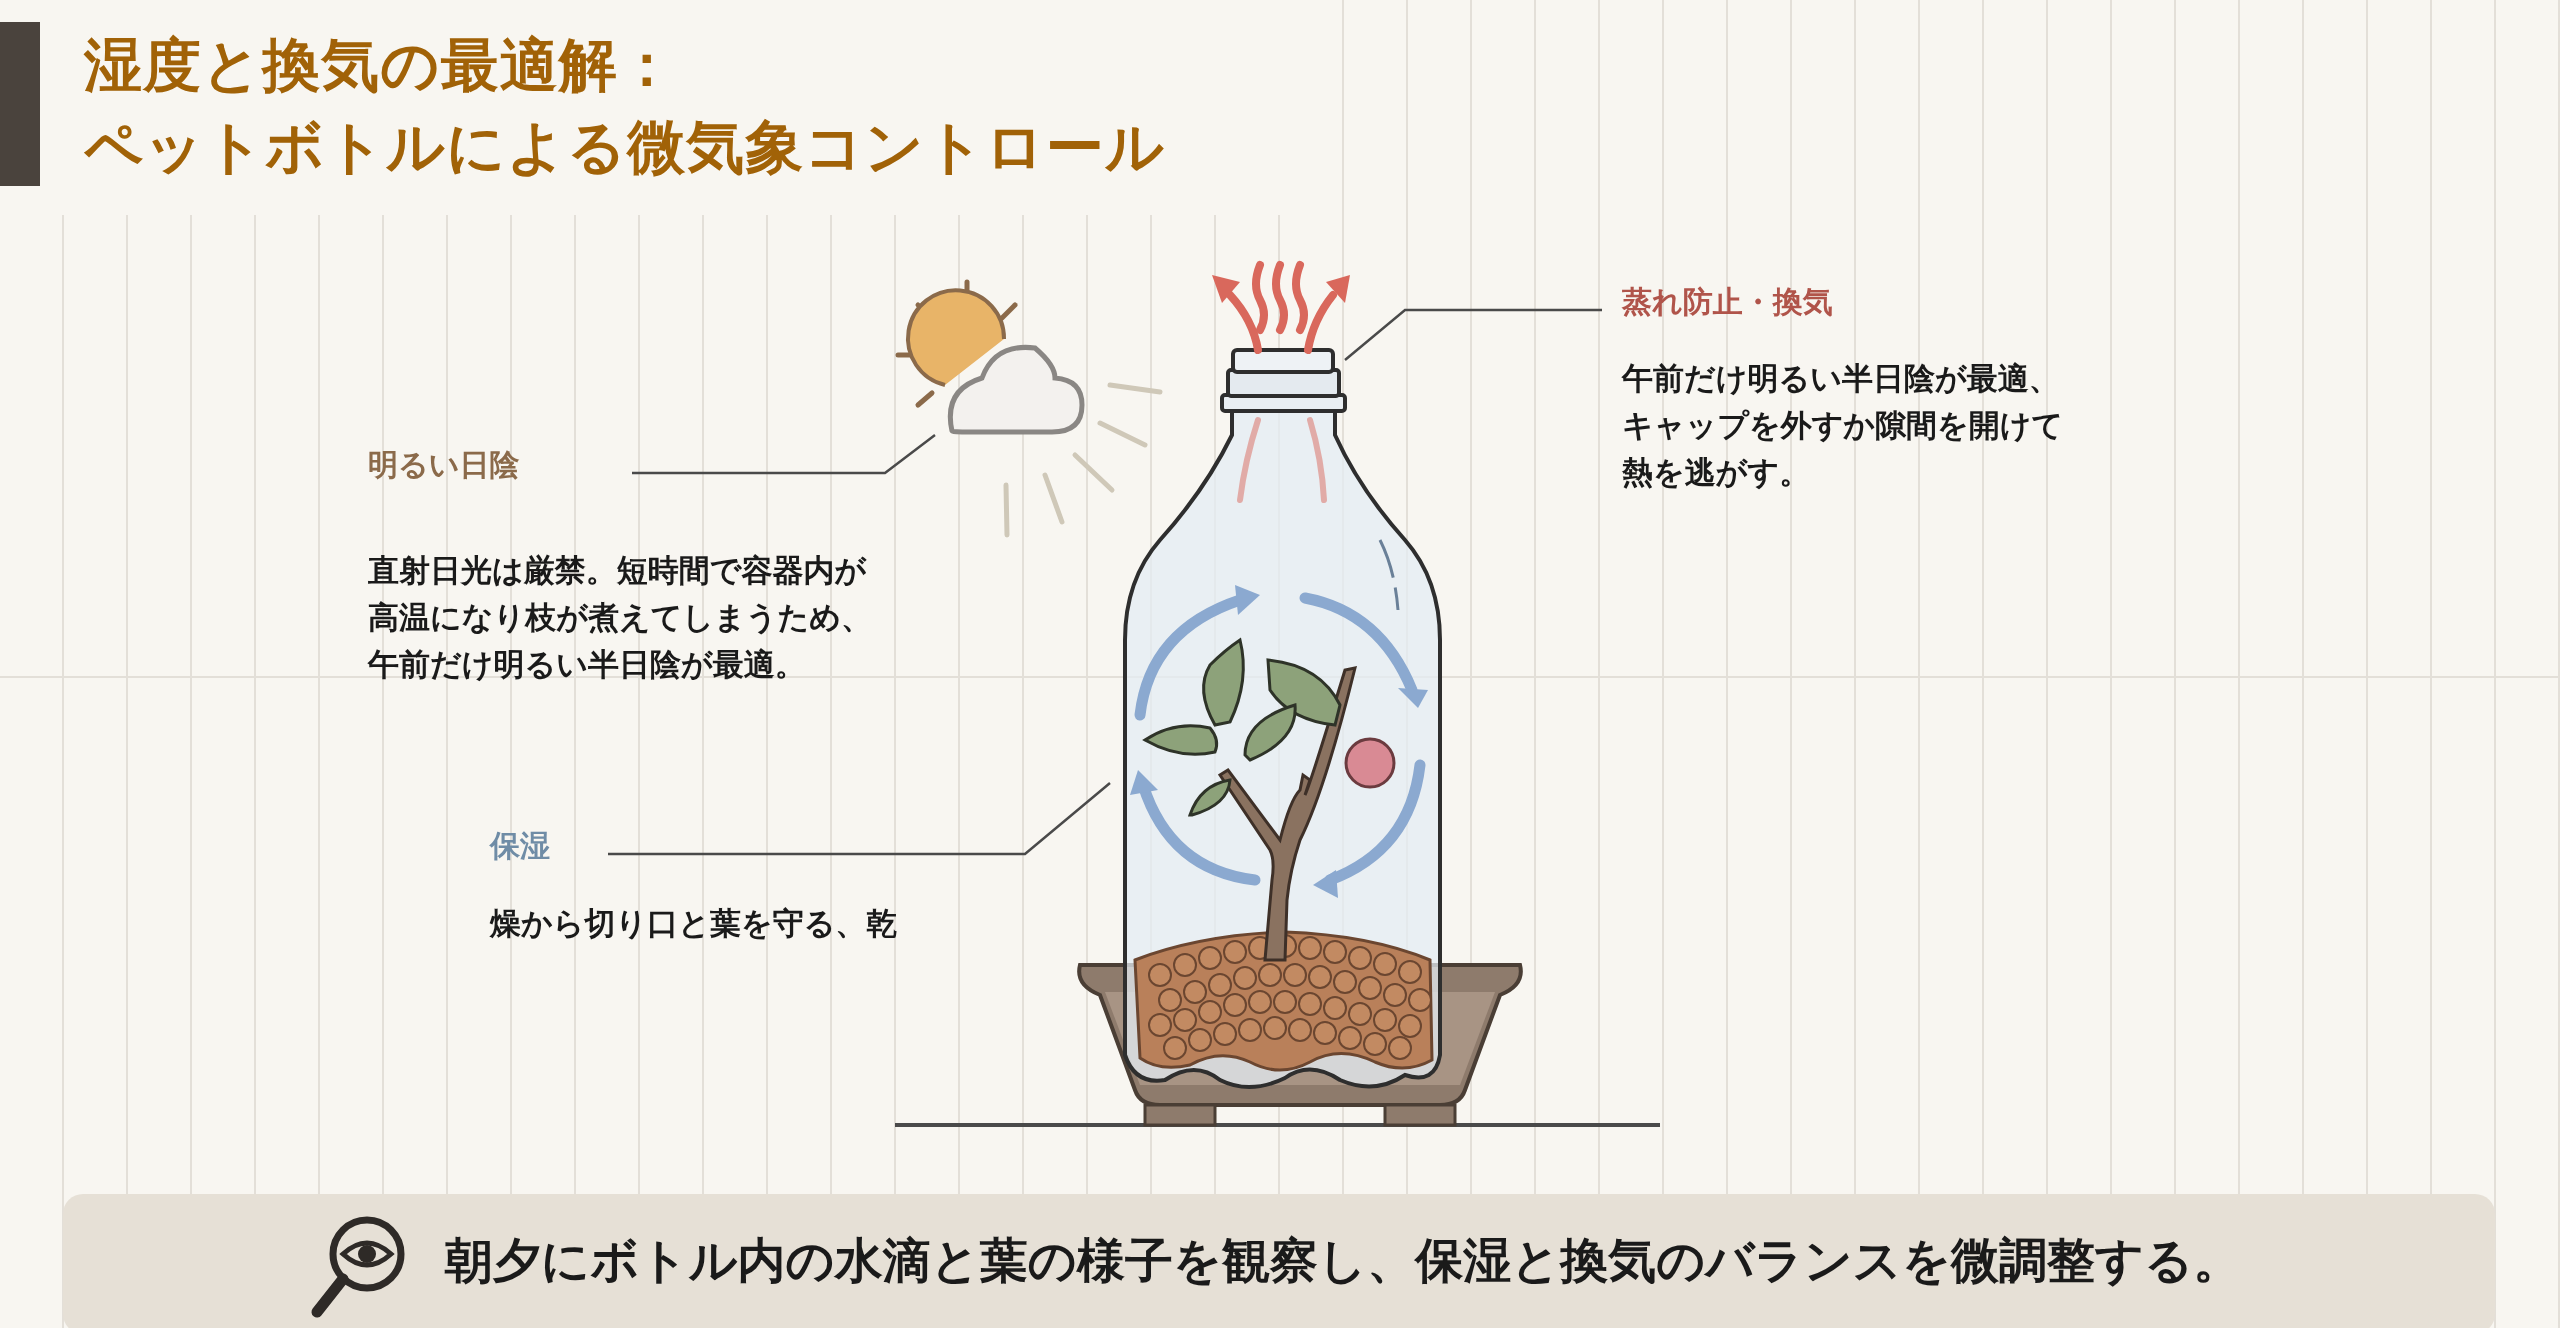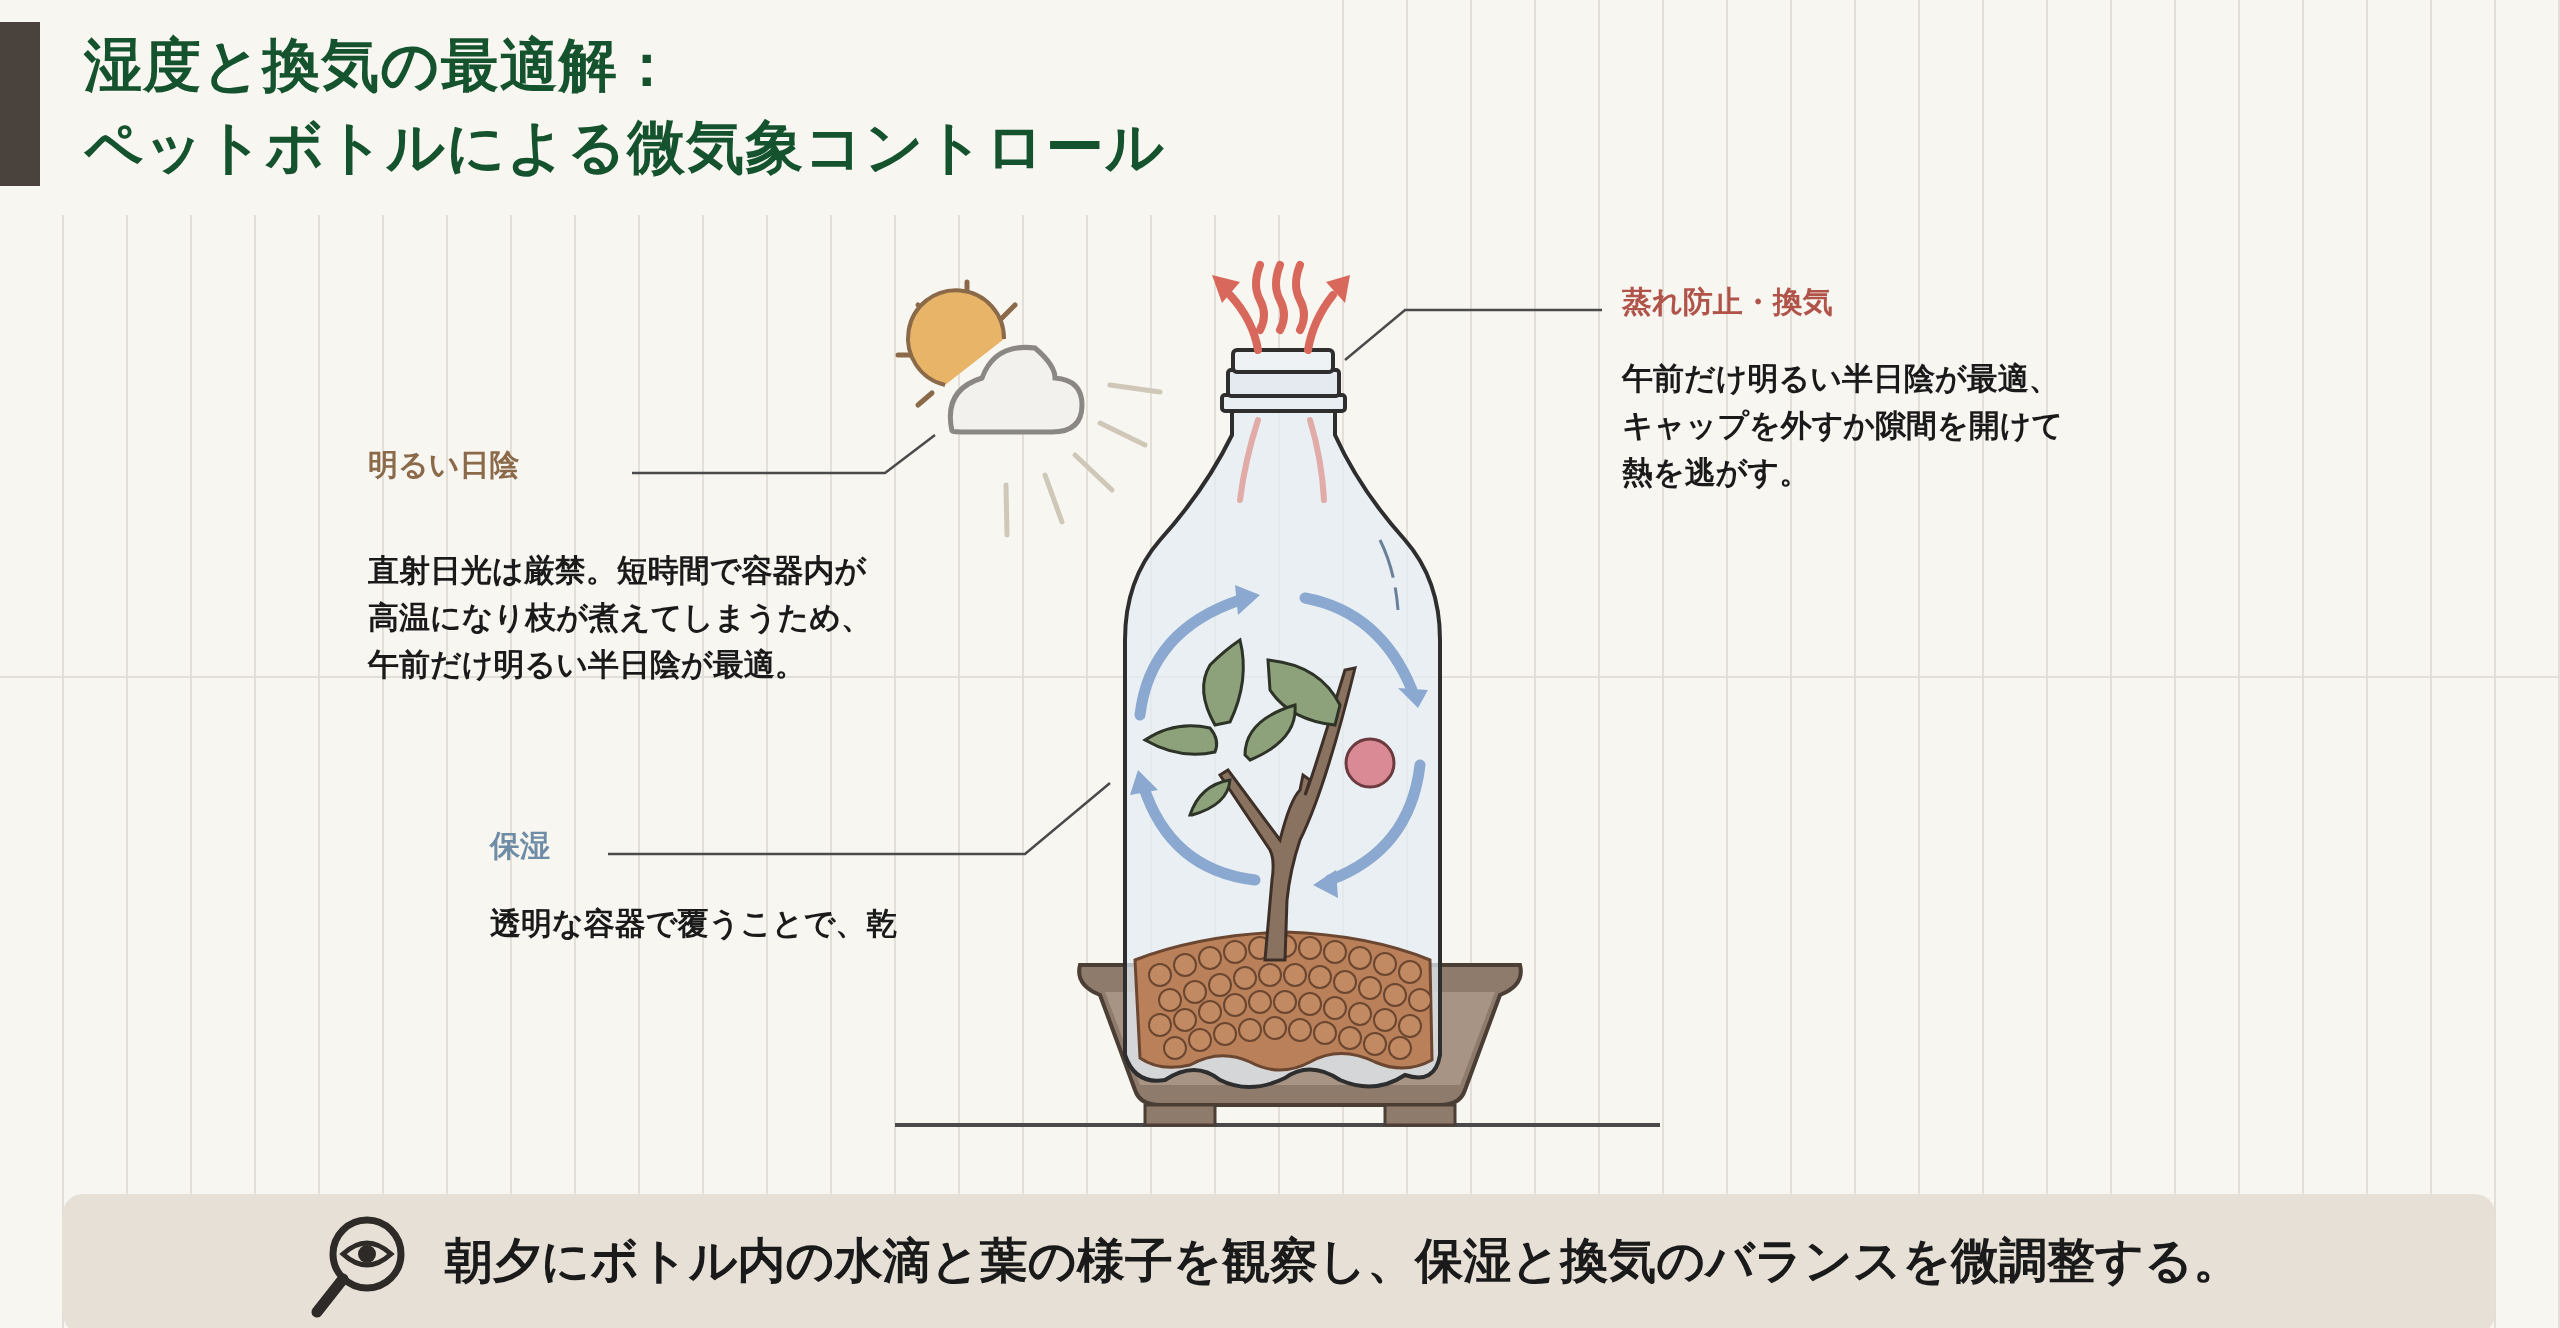"湿度と換気の最適解：" .title { color: #14532d -> #a16207 }
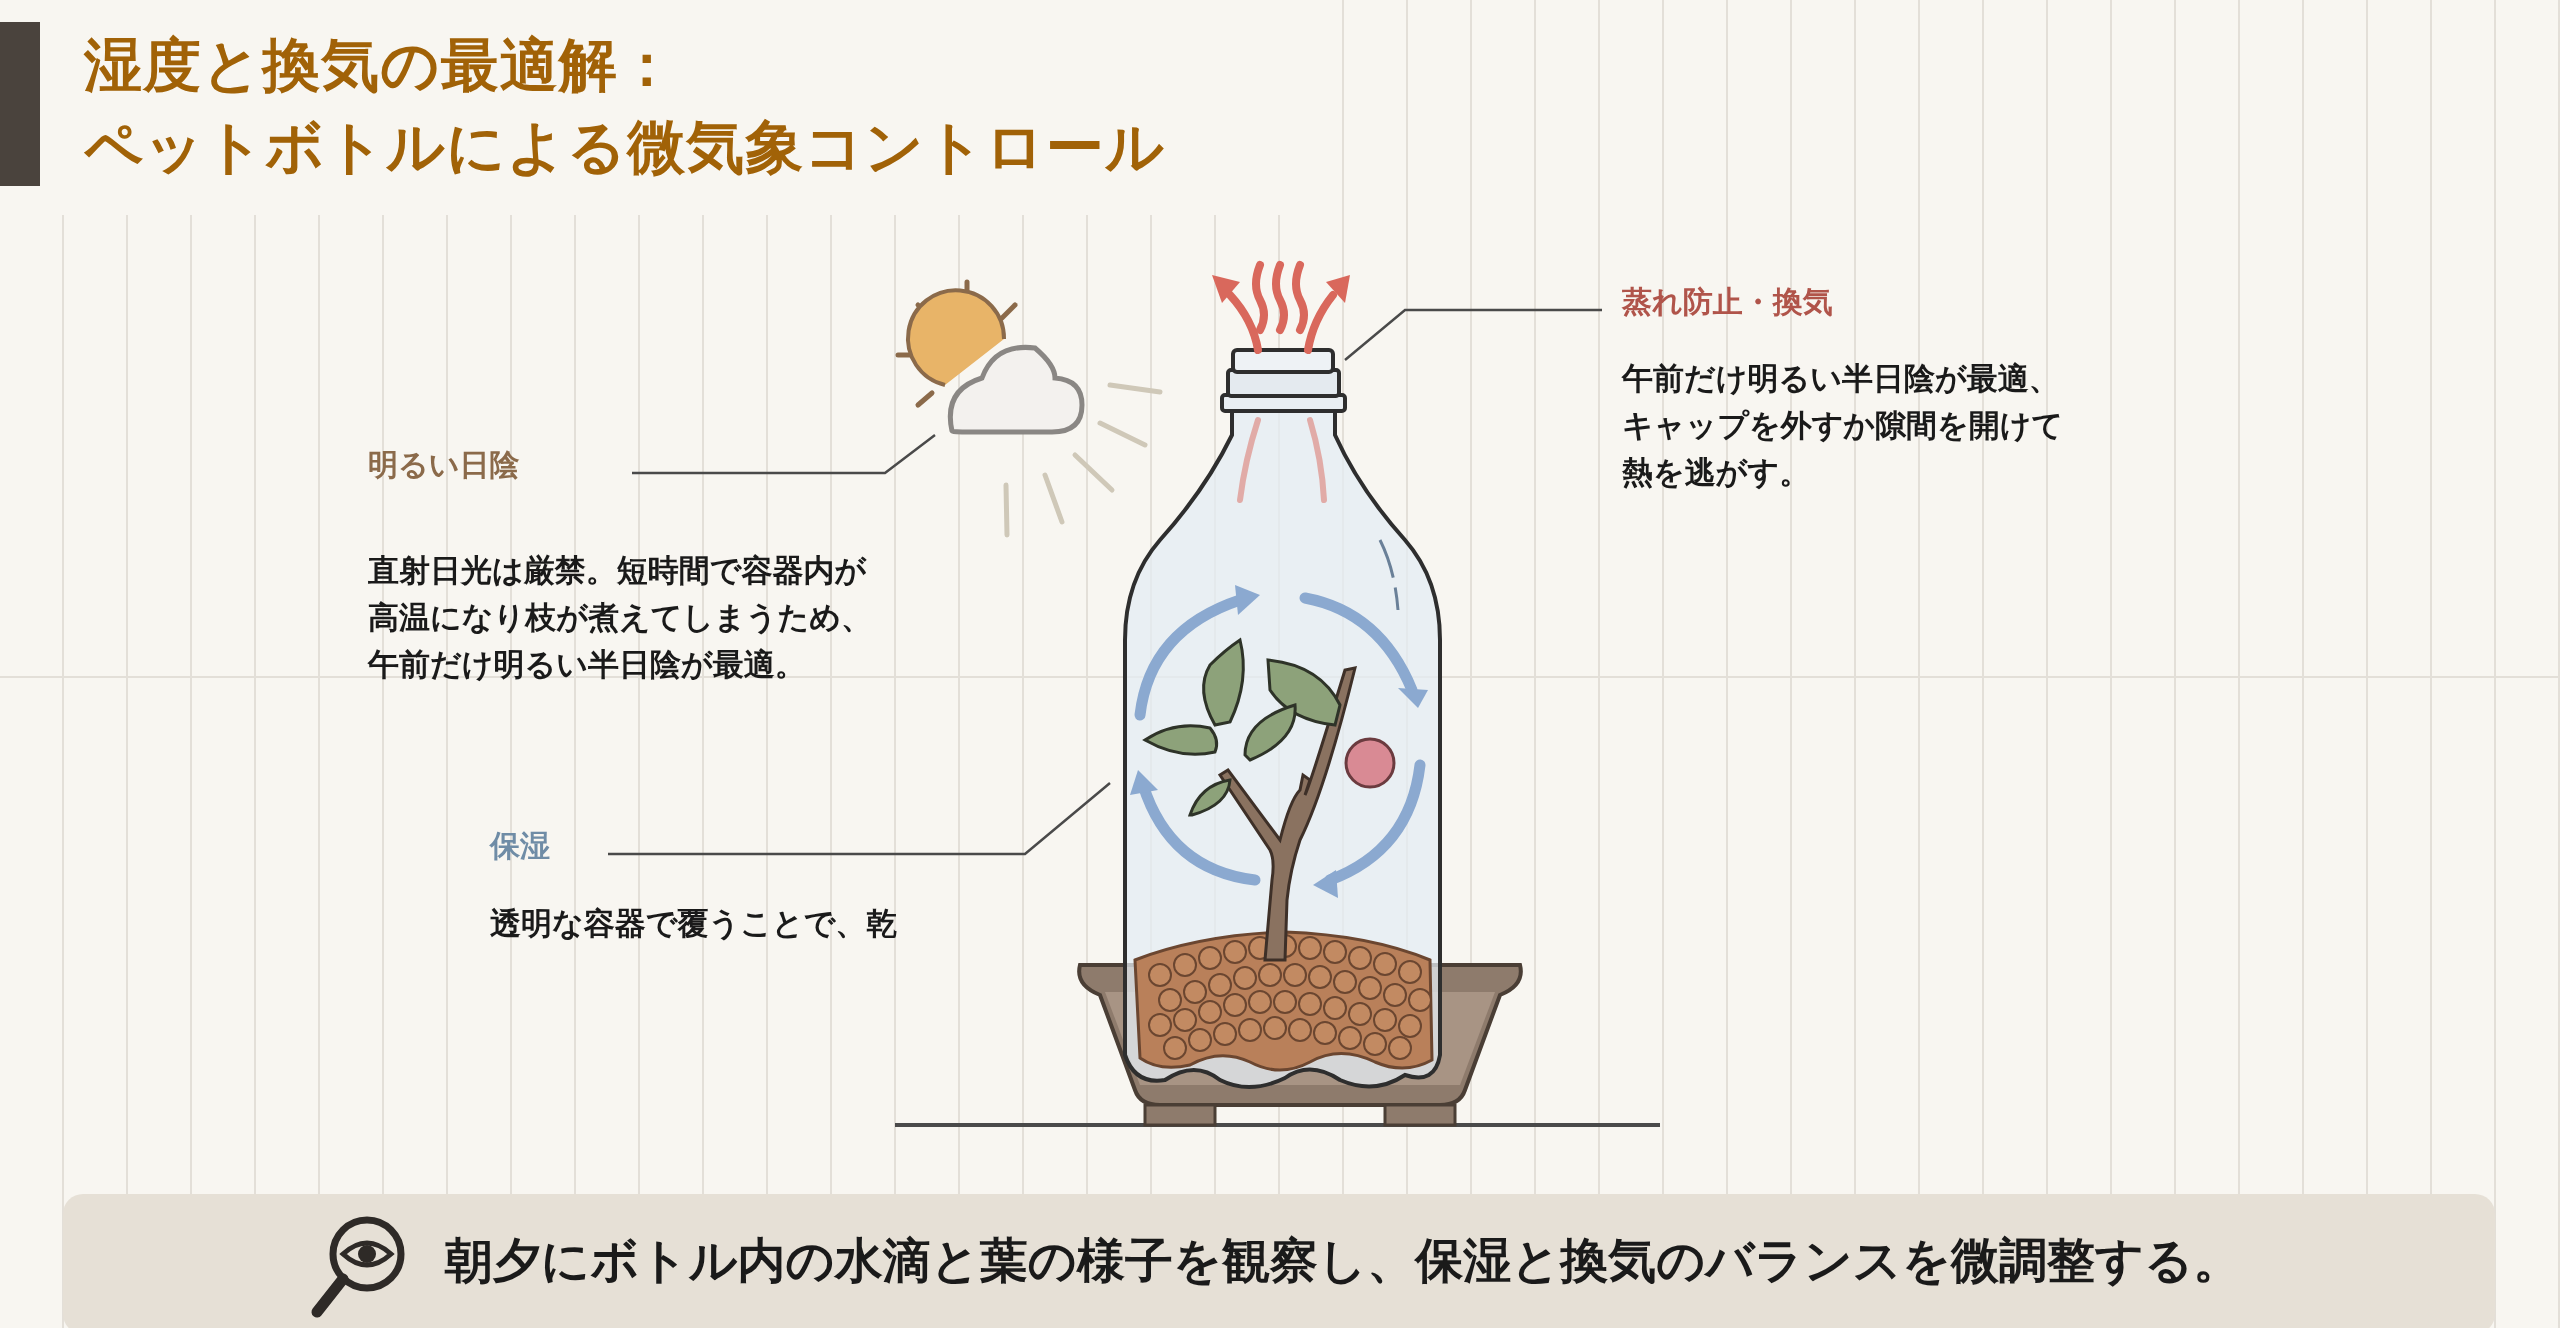"透明な容器で覆うことで、乾" div { text: 透明な容器で覆うことで -> 燥から切り口と葉を守る }
